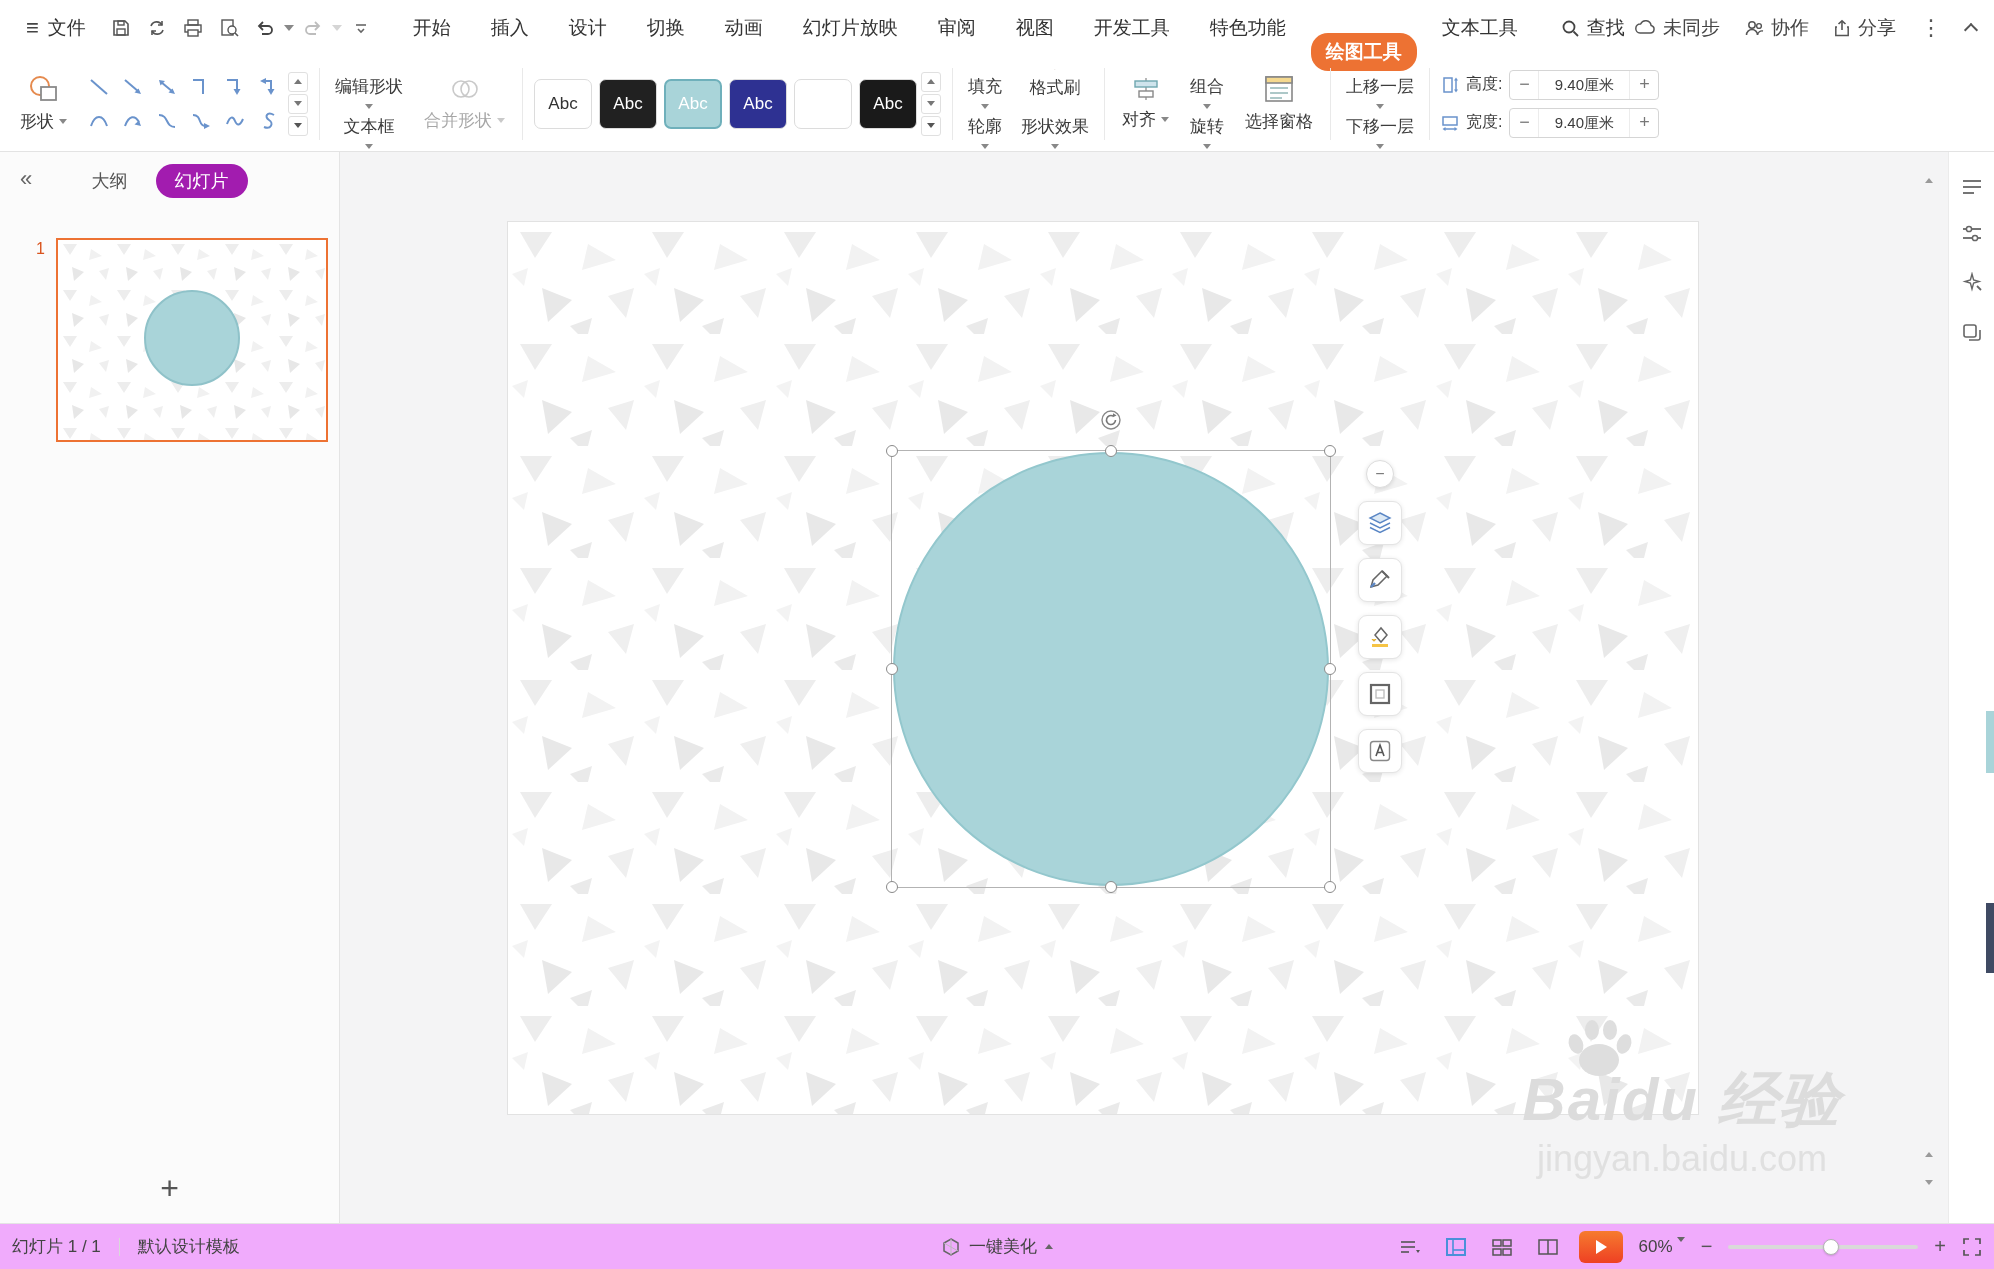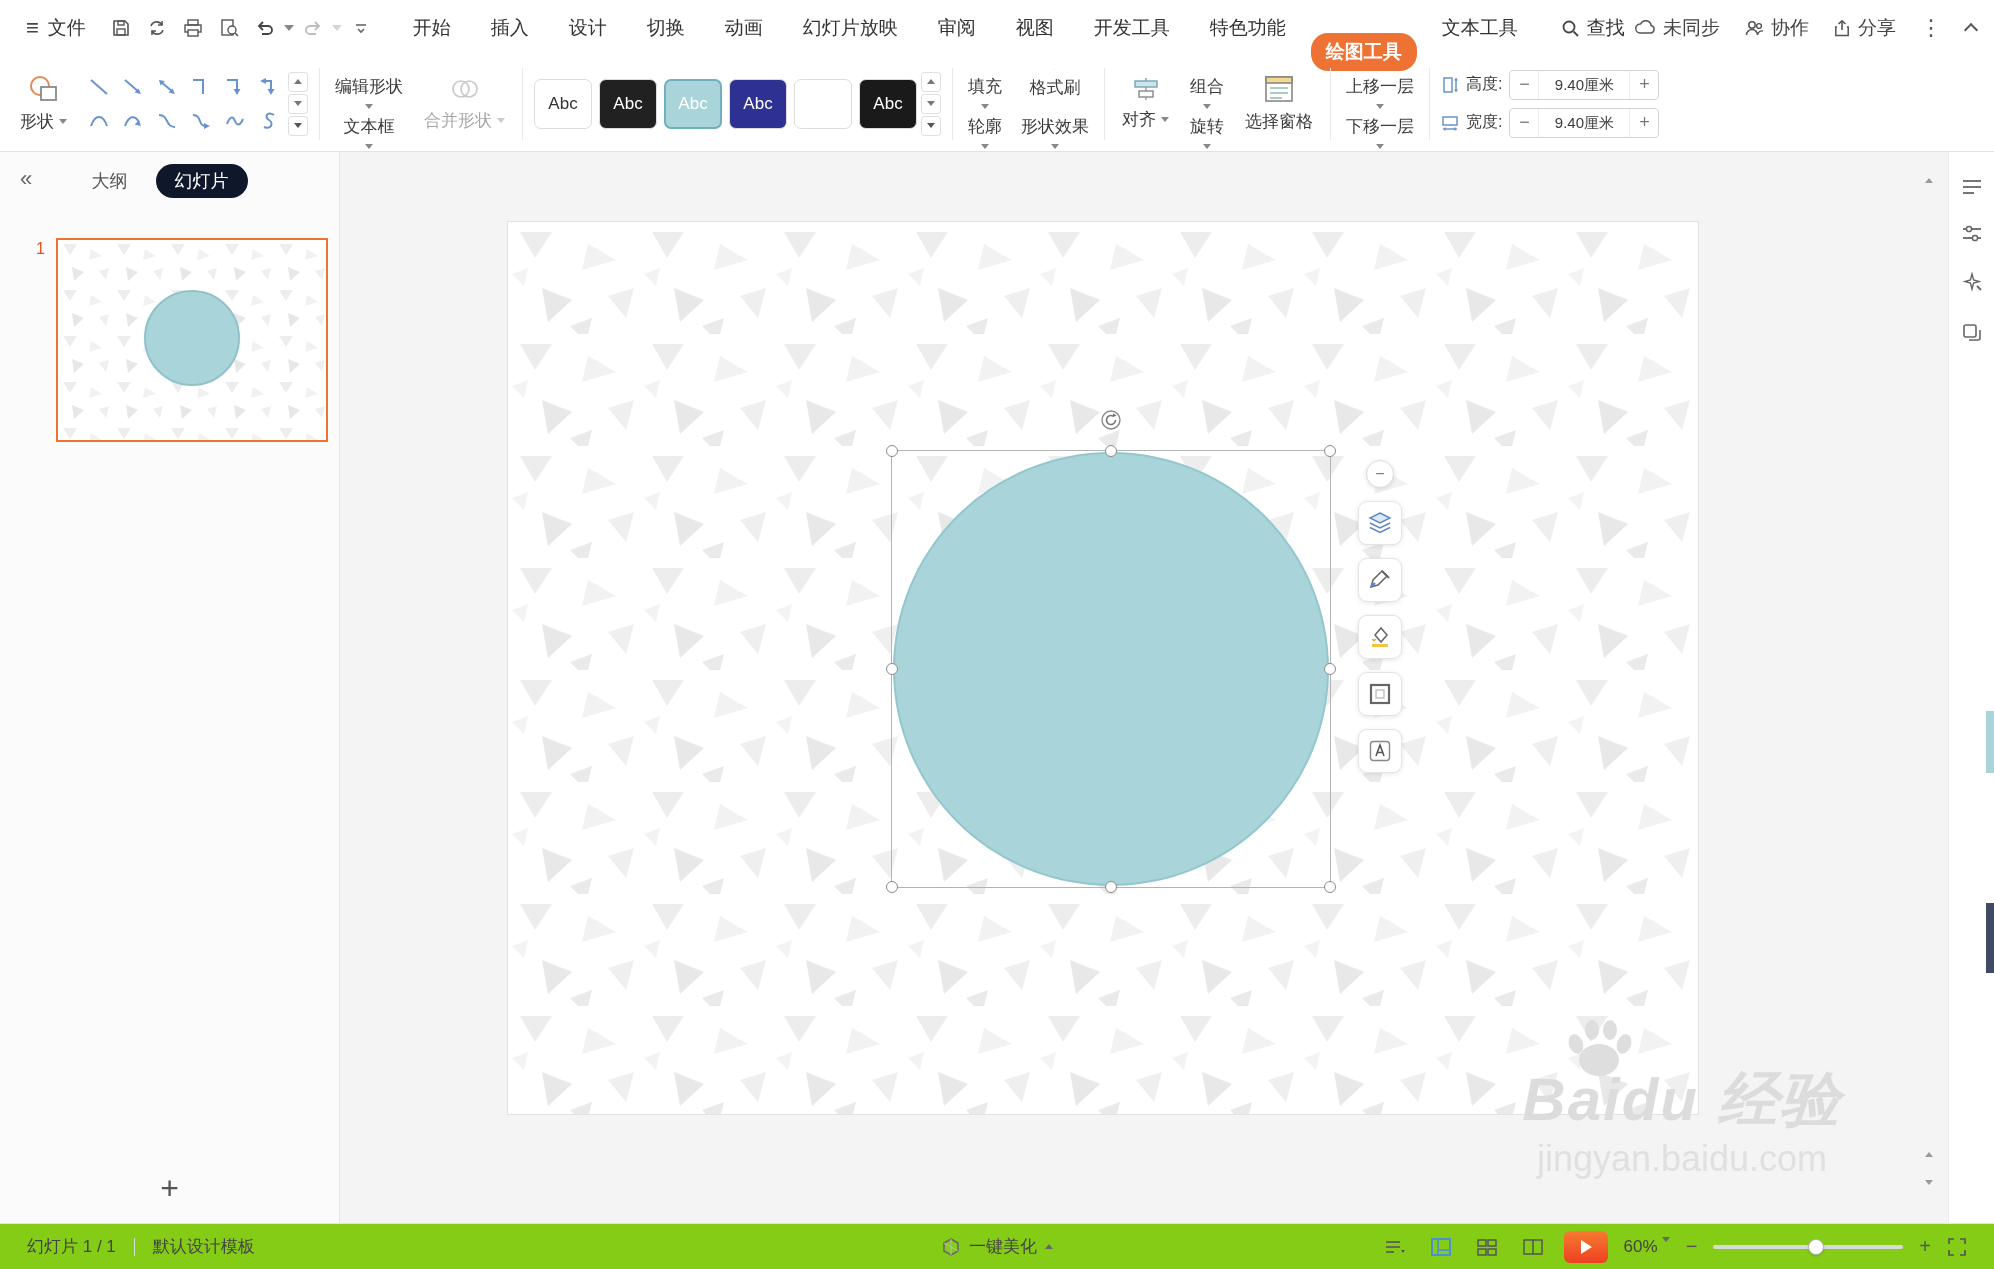"幻灯片" .slides-pill { background: #0f172a -> #a21caf }
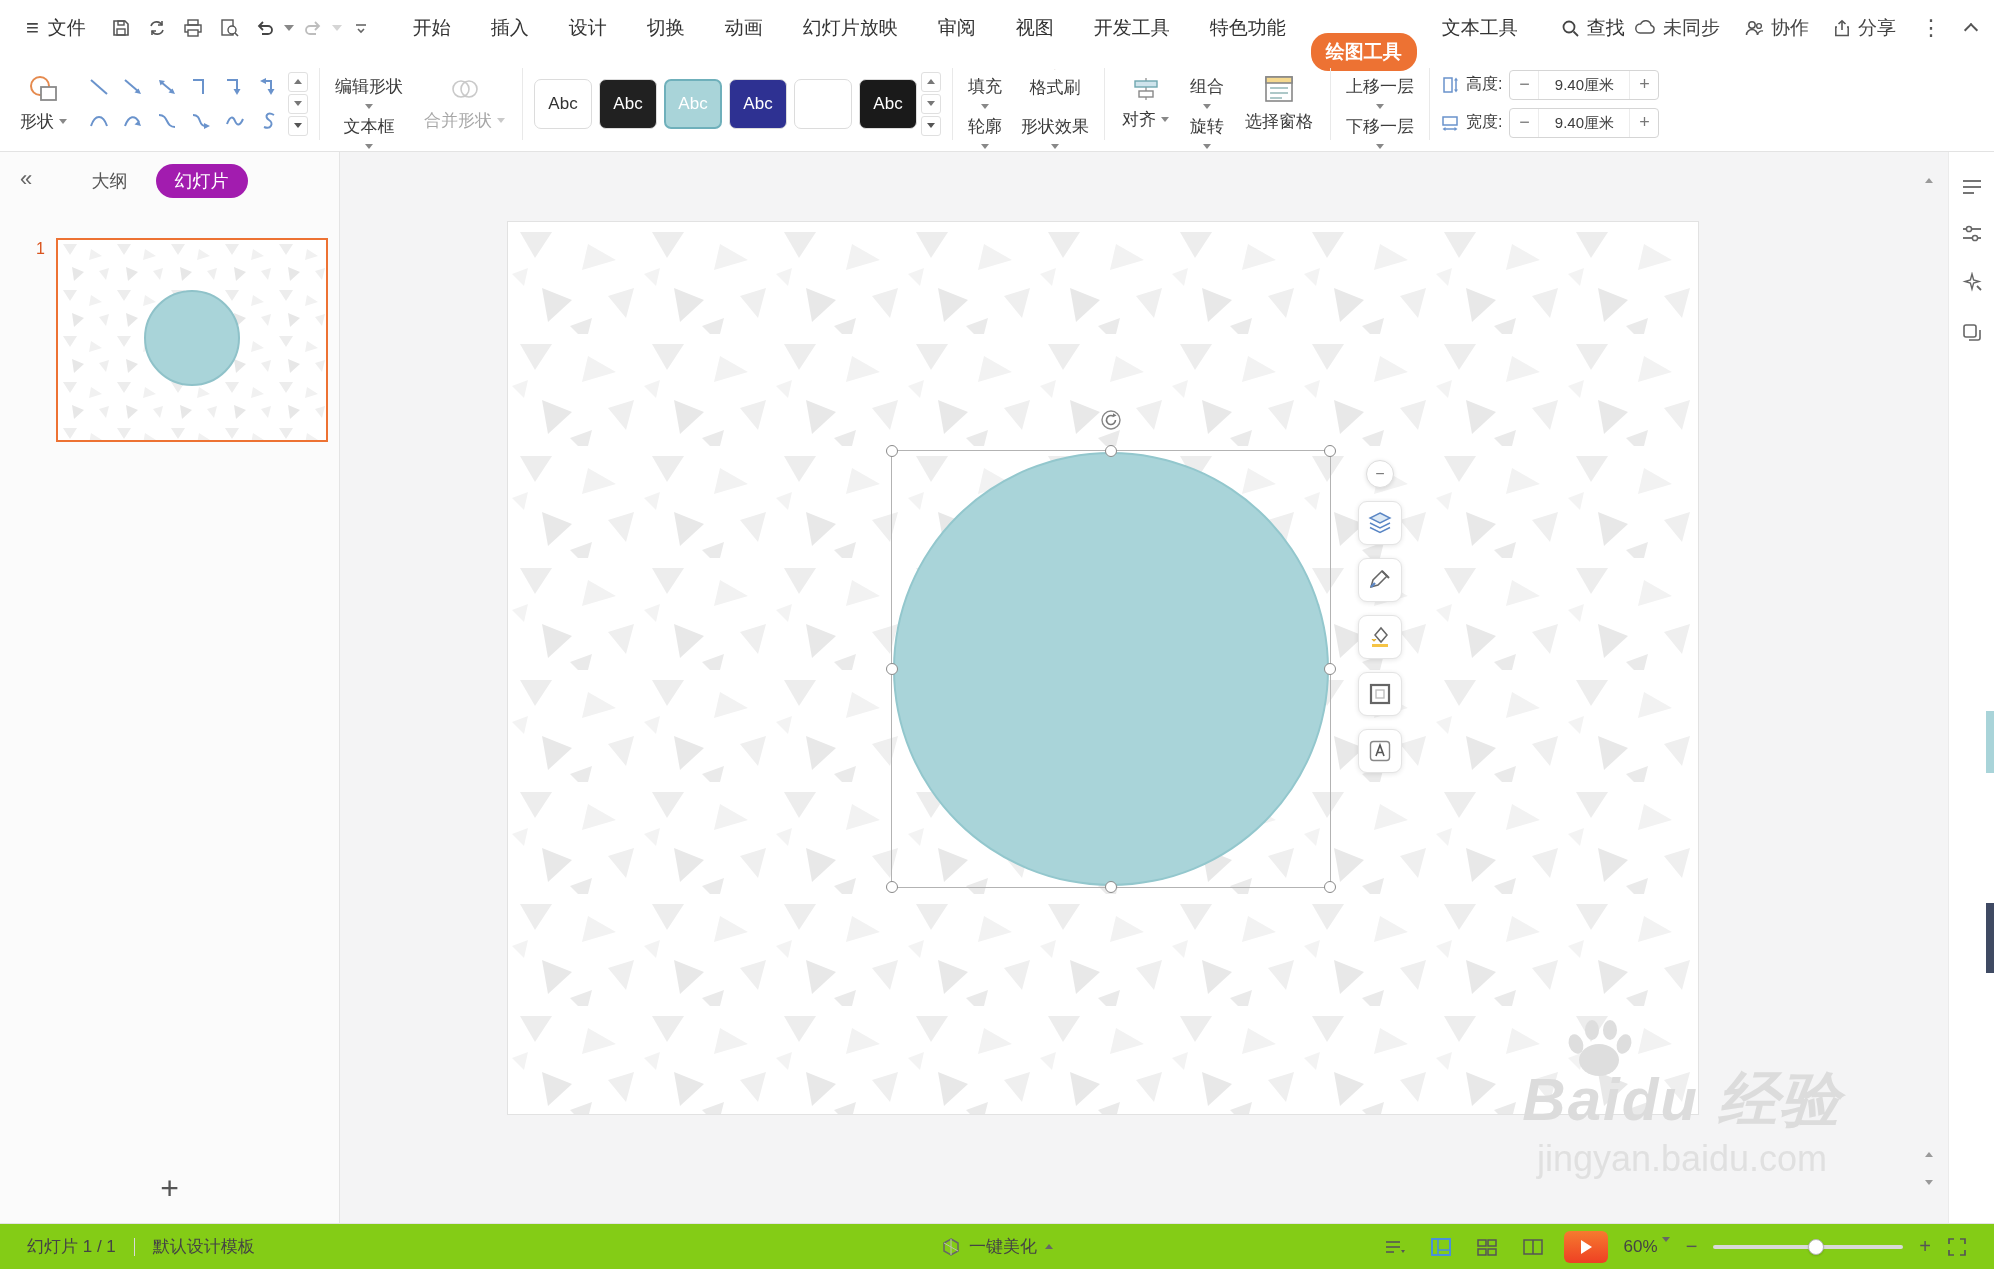"幻灯片 1 / 1" .statusbar { background: #84cc16 -> #f0abfc; padding: 0 27px -> 0 12px }
